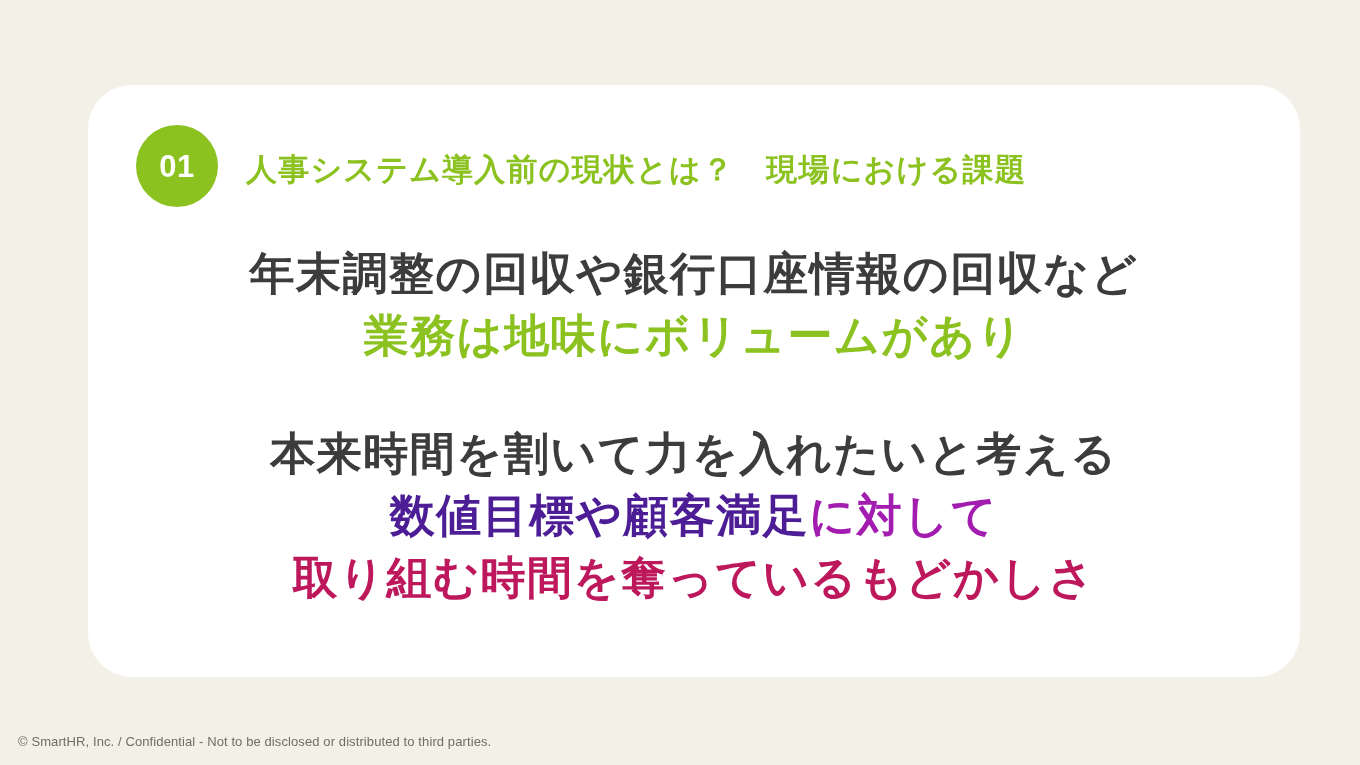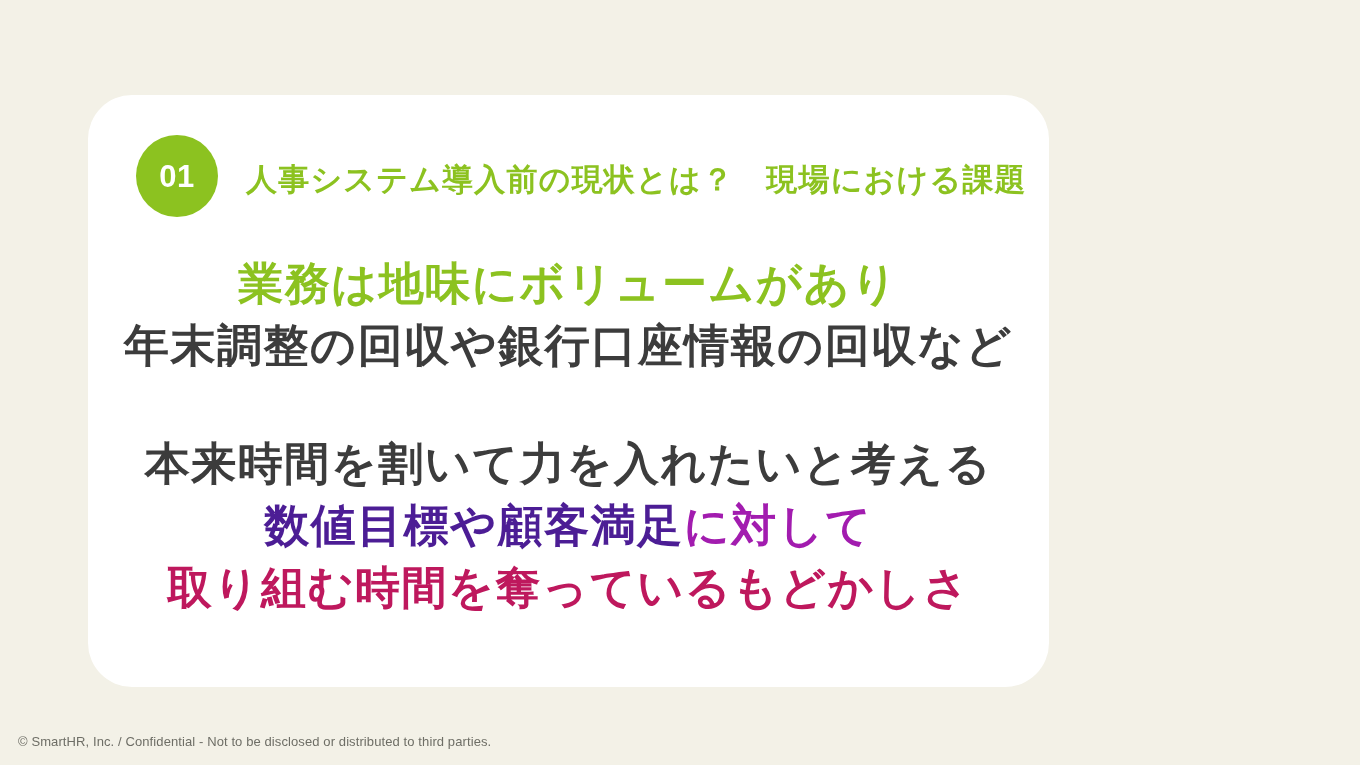"01" .card { top: 95px -> 85px; width: 961px -> 1212px }
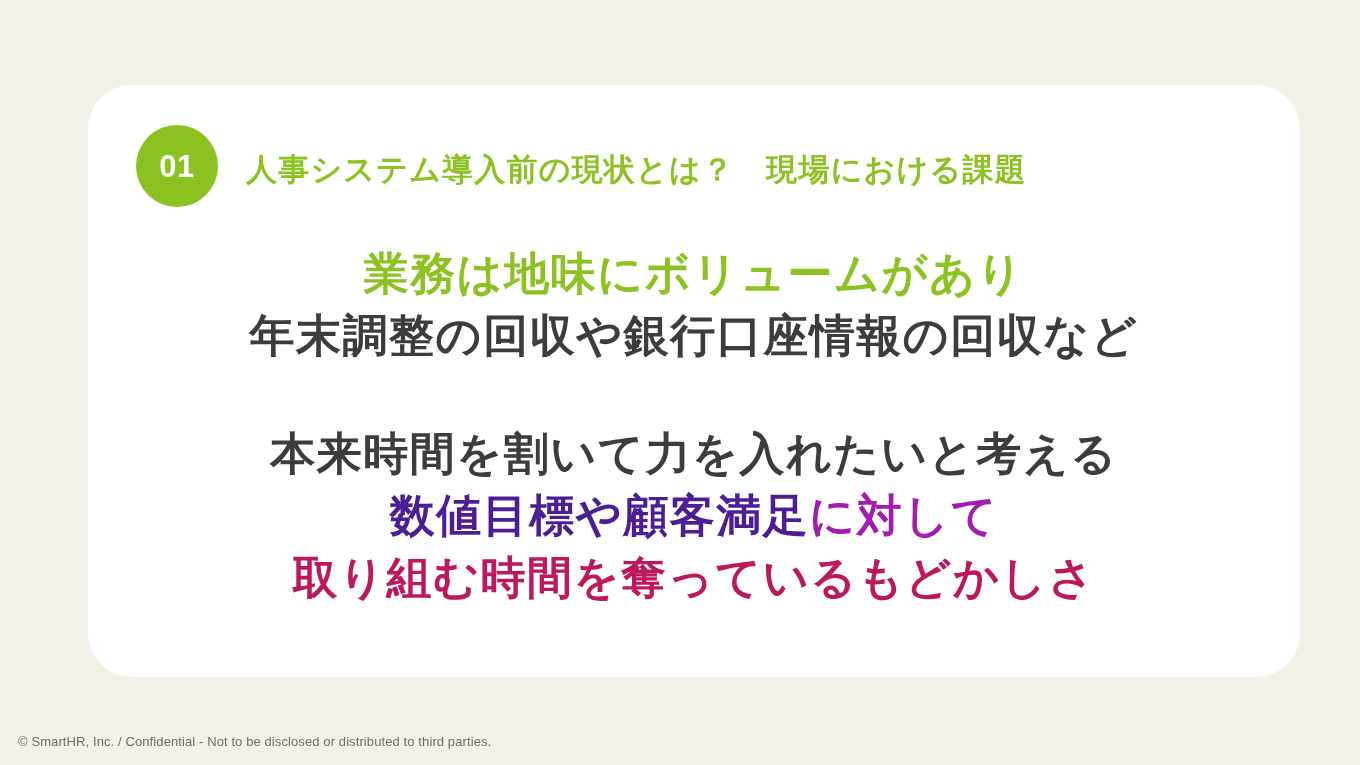"業務は地味にボリュームがあり" div.line { order: before "年末調整の回収や銀行口座情報の回収など" -> after "年末調整の回収や銀行口座情報の回収など" }
